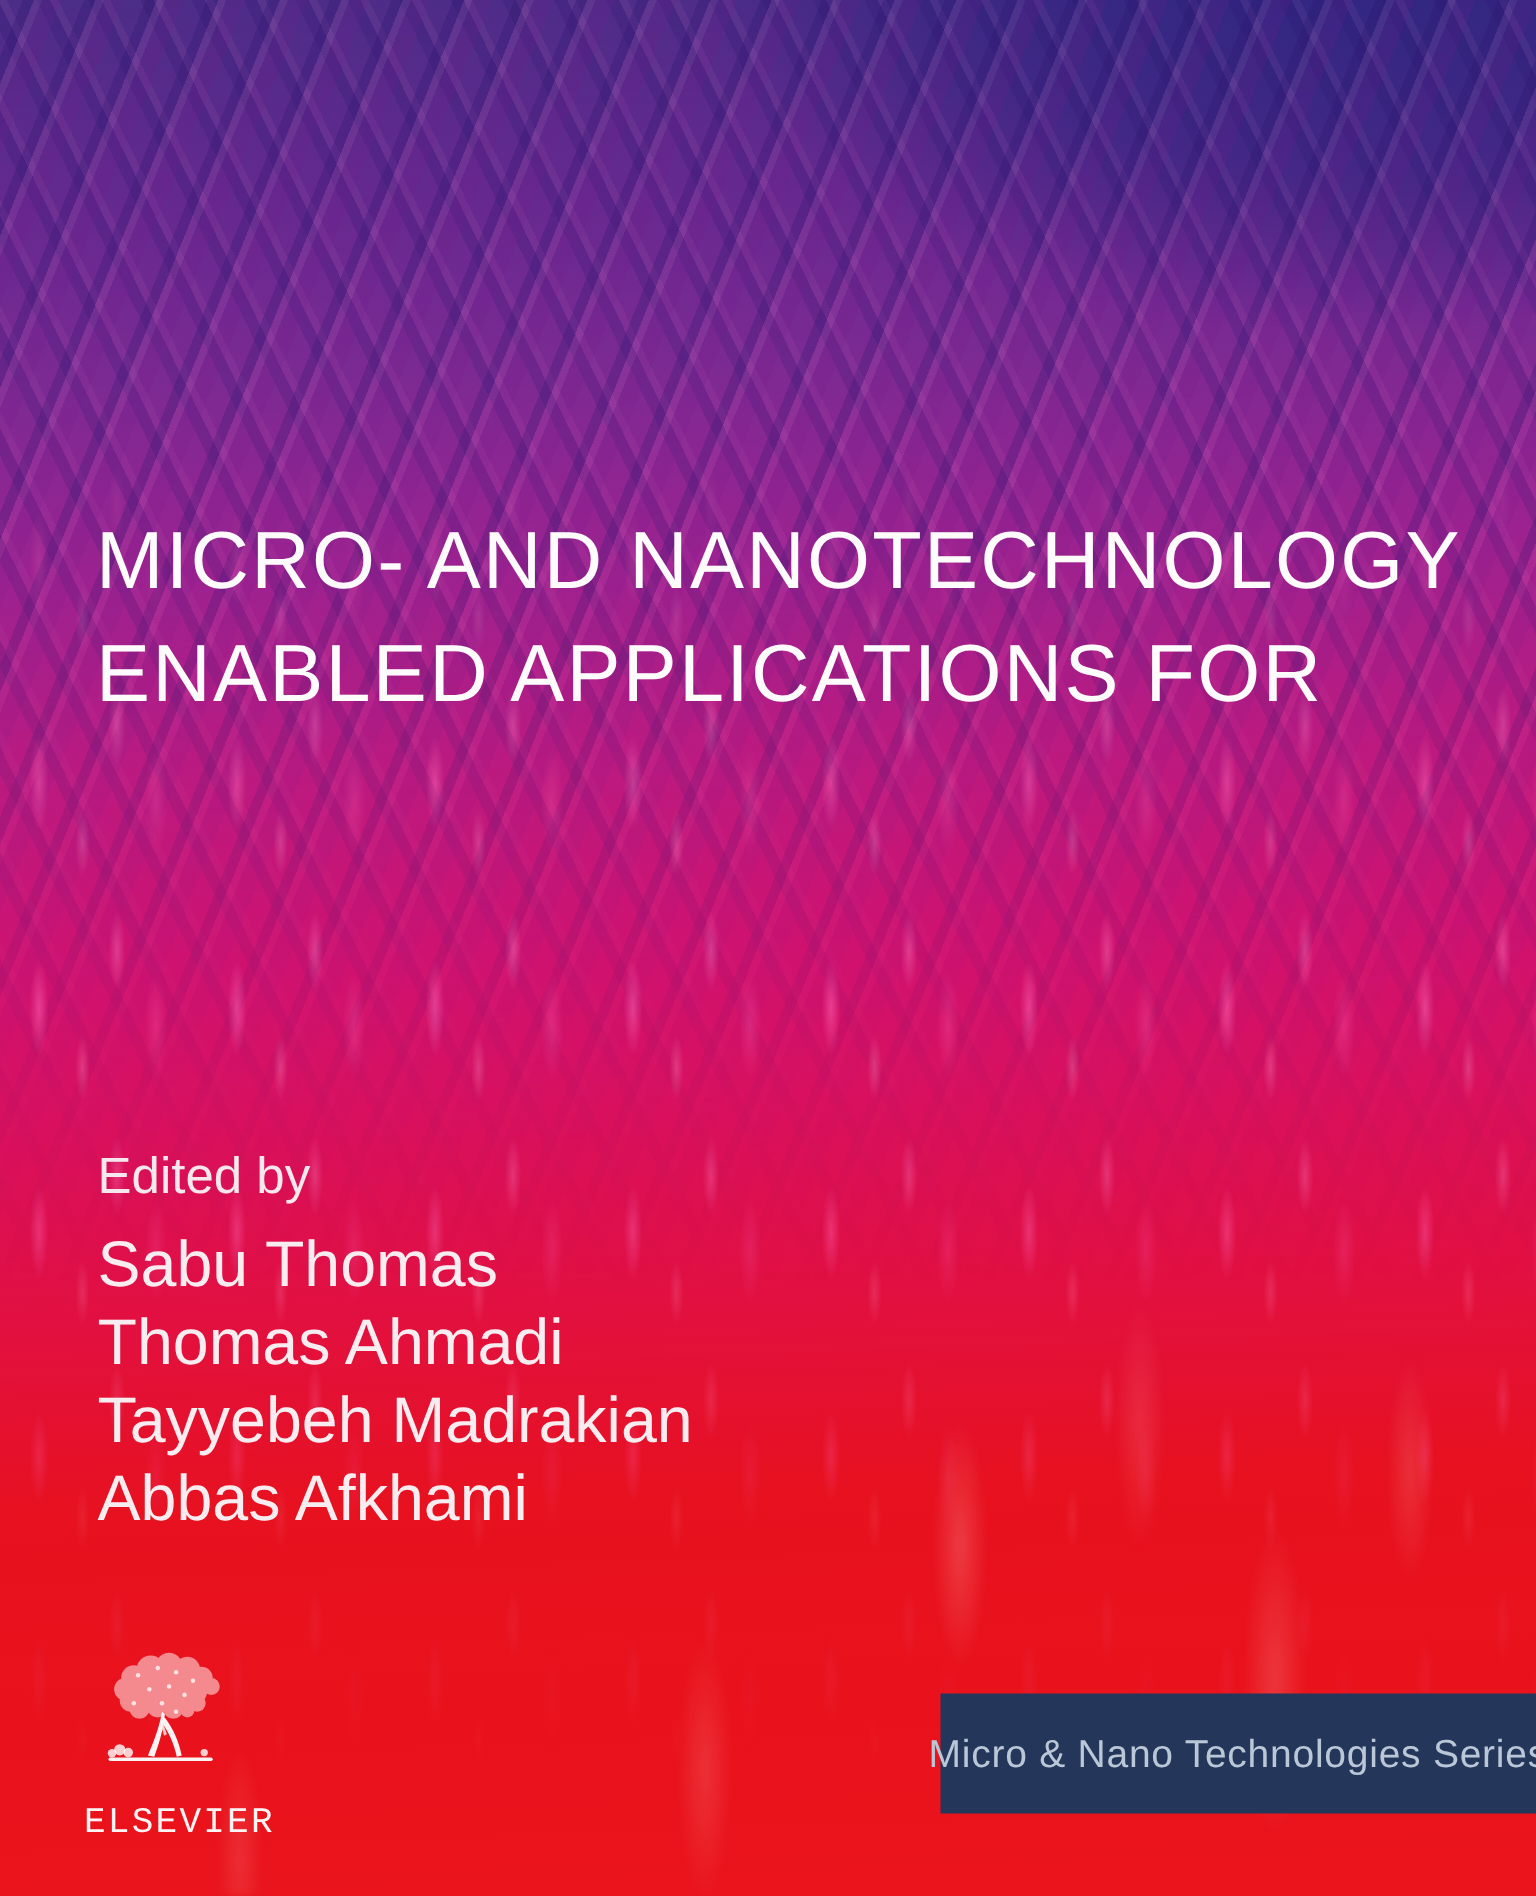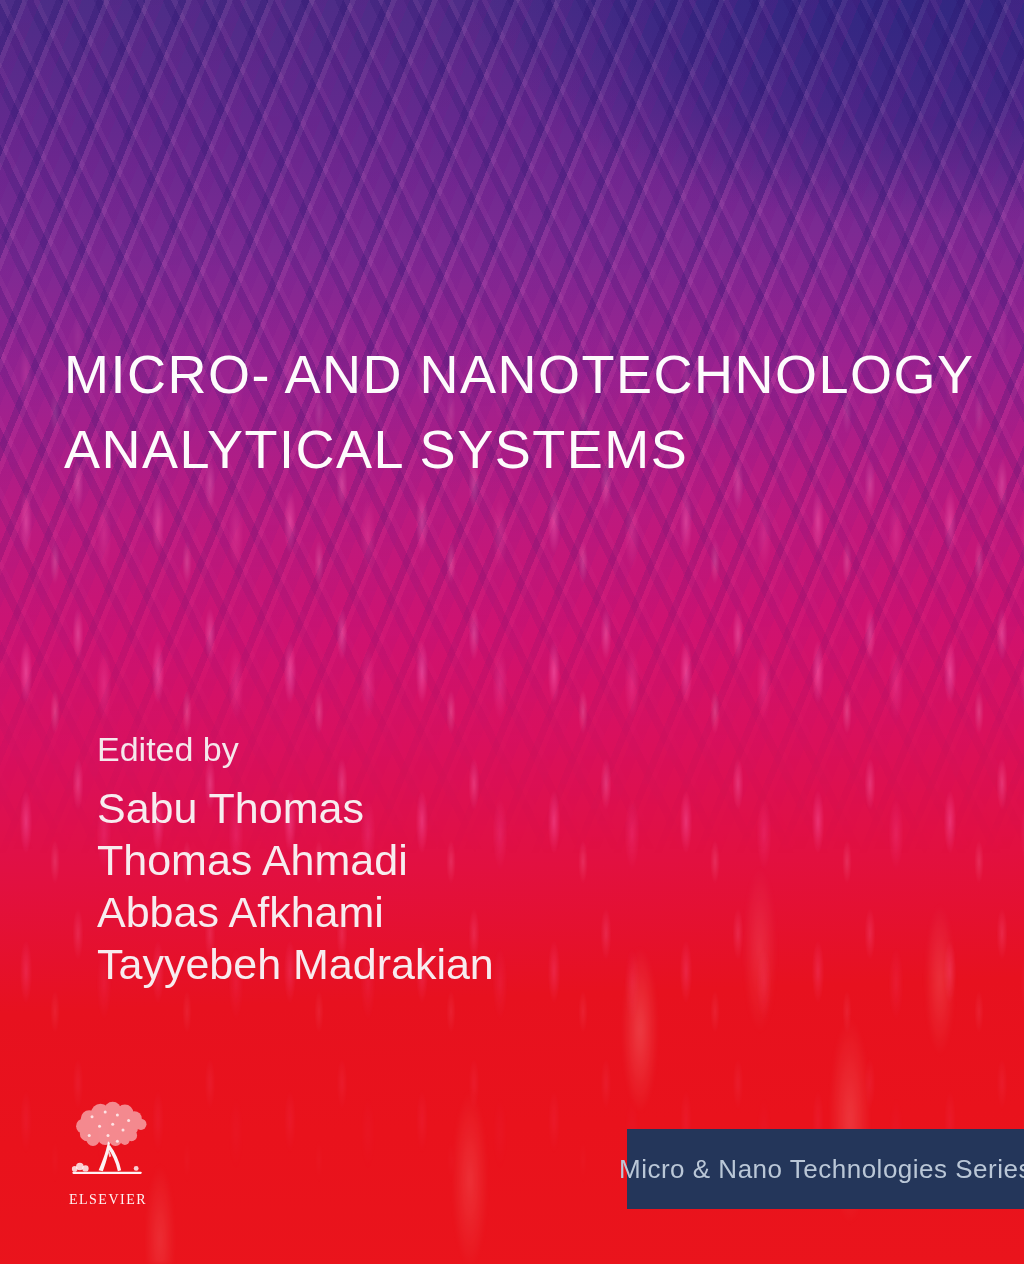"ENABLED APPLICATIONS FOR" span { html: none -> <span>ENABLED APPLICATIONS FOR</span> }
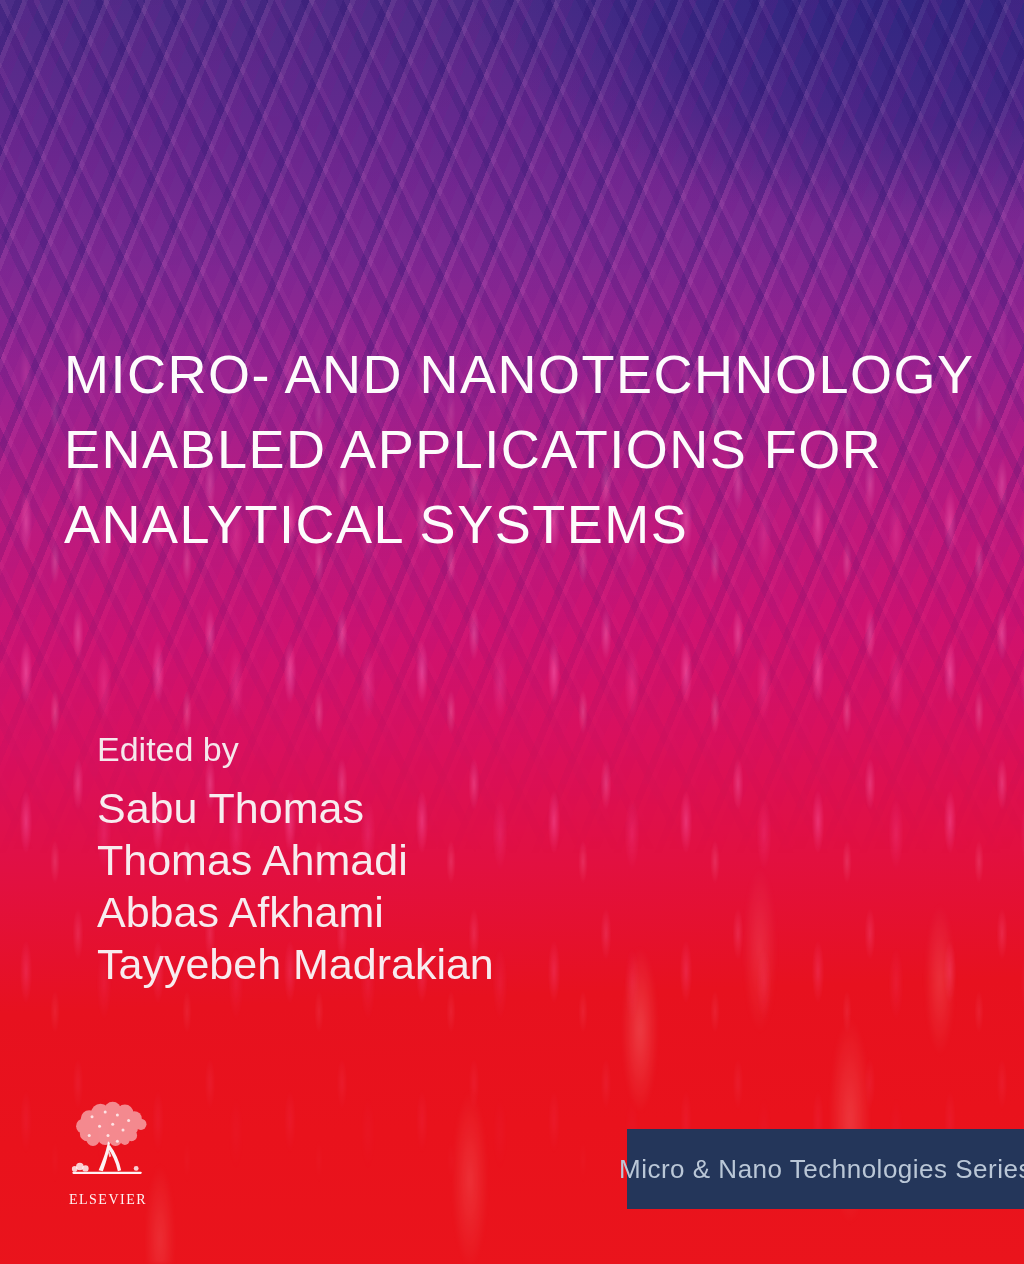"ANALYTICAL SYSTEMS" span { html: <span>ANALYTICAL SYSTEMS</span> -> none }
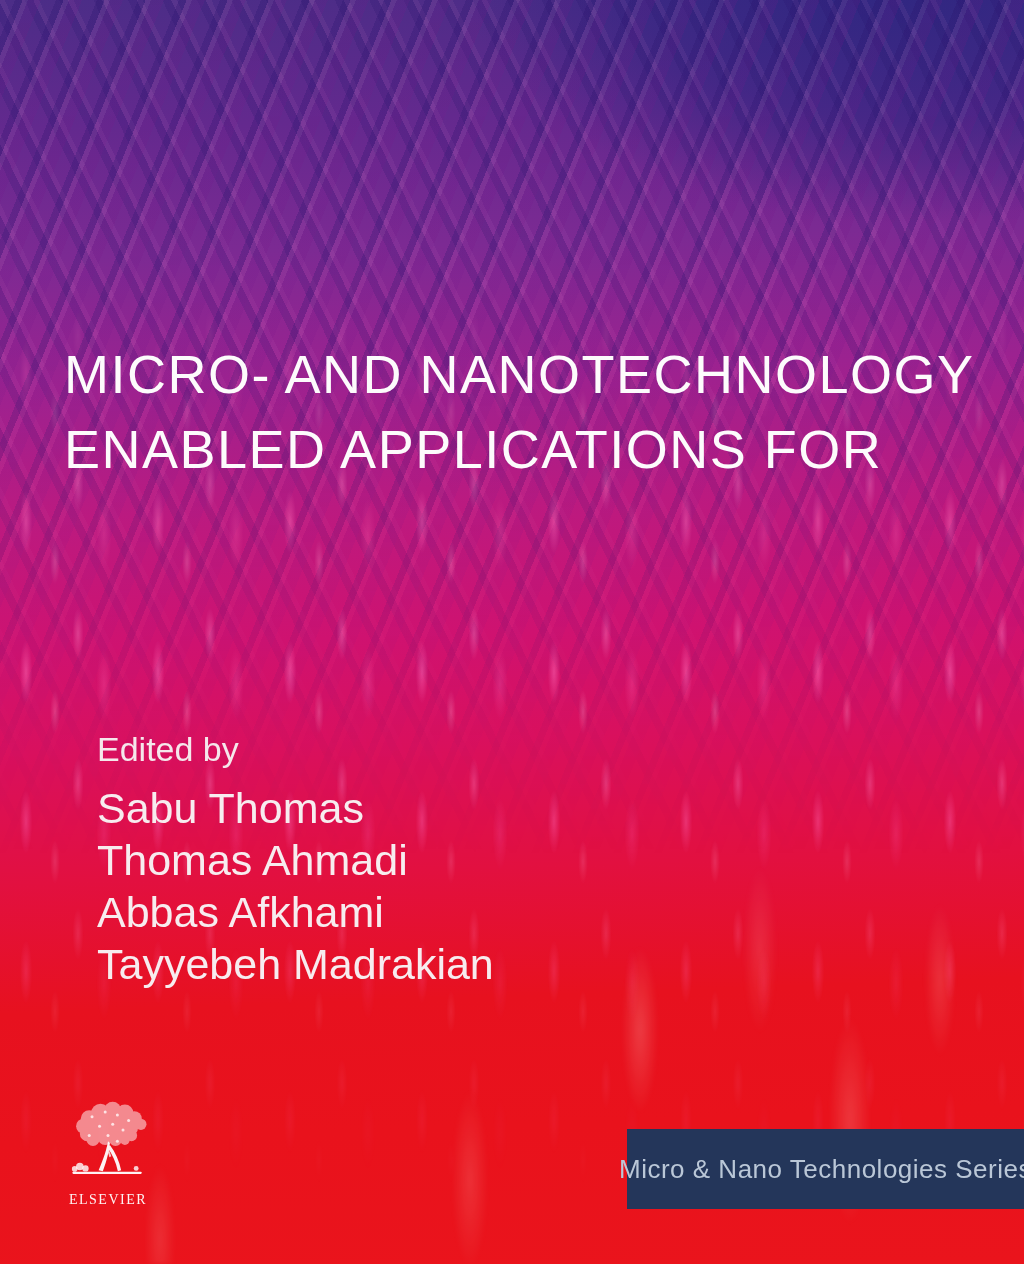"Edited by" .edited { margin-left: 32px -> none; top: 728px -> 763px }
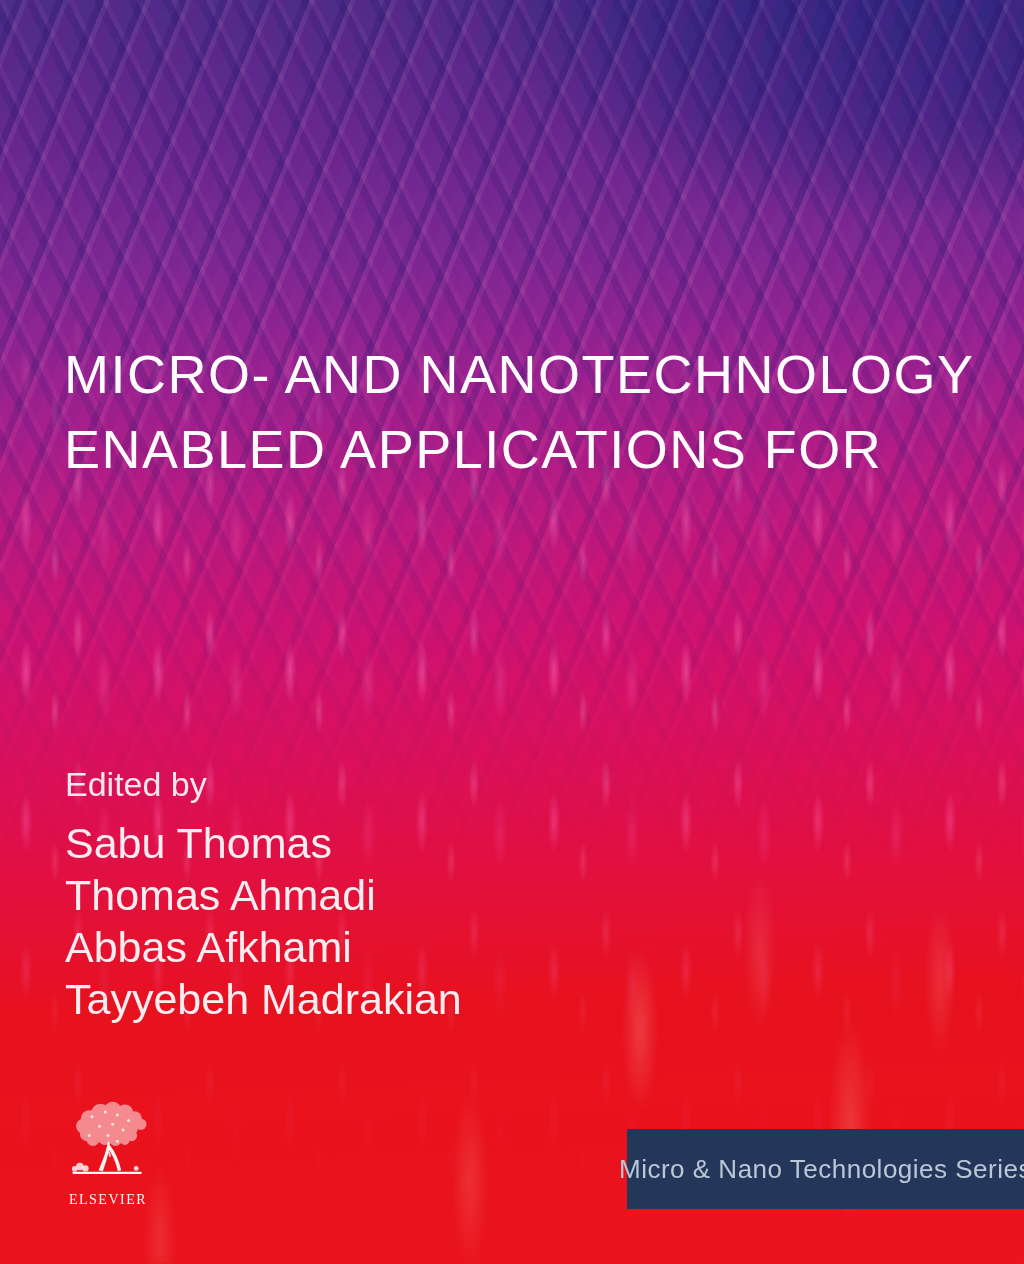"Abbas Afkhami" div.editor { order: before "Tayyebeh Madrakian" -> after "Tayyebeh Madrakian" }
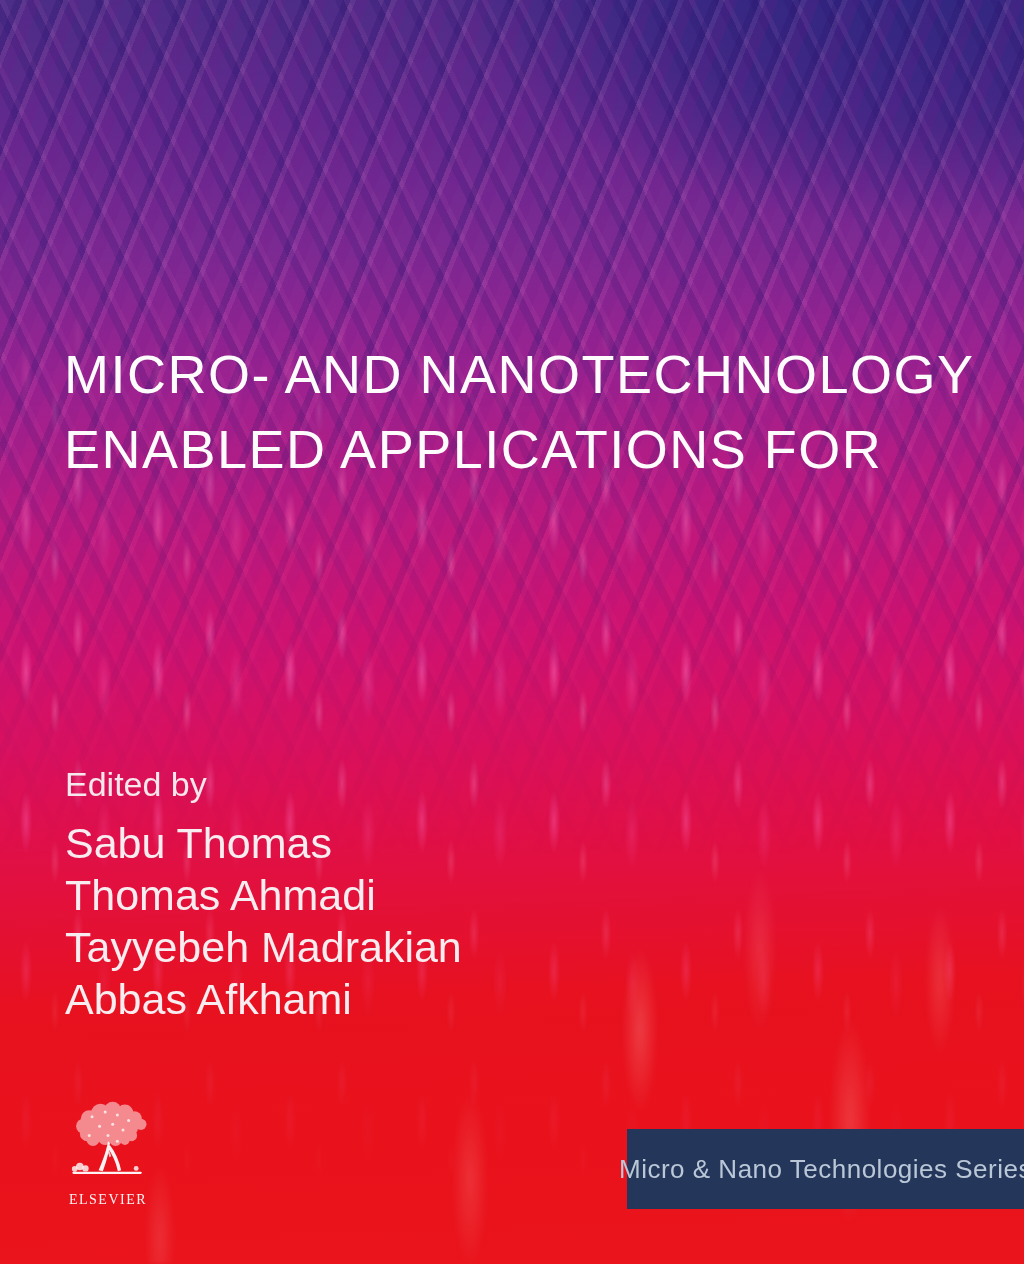"ELSEVIER" .publisher-word { font-family: Liberation Serif, serif -> Liberation Mono, monospace; font-size: 14px -> 24px; margin-top: 2px -> 12px }
